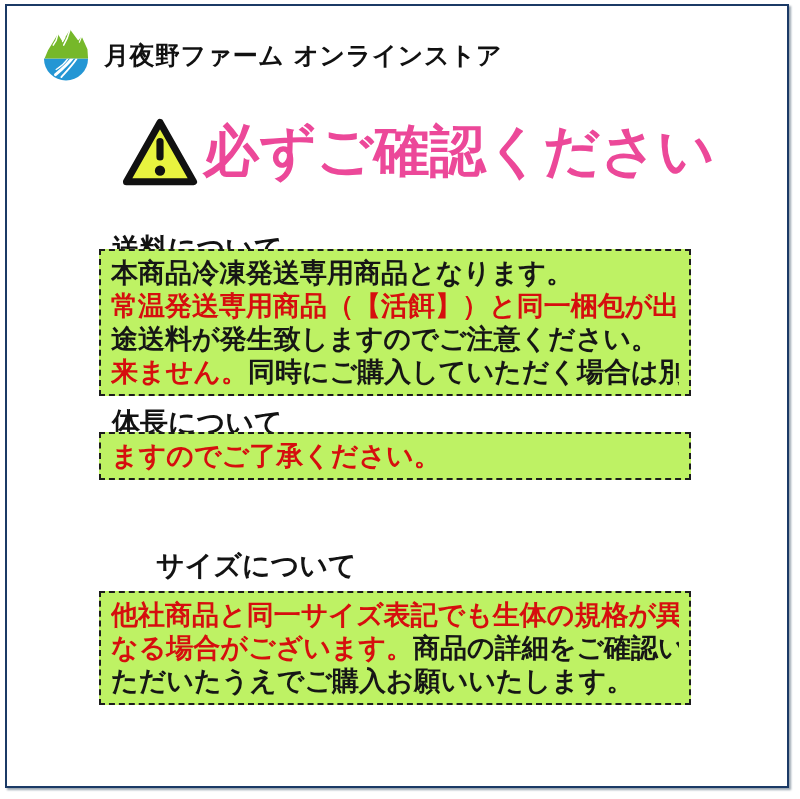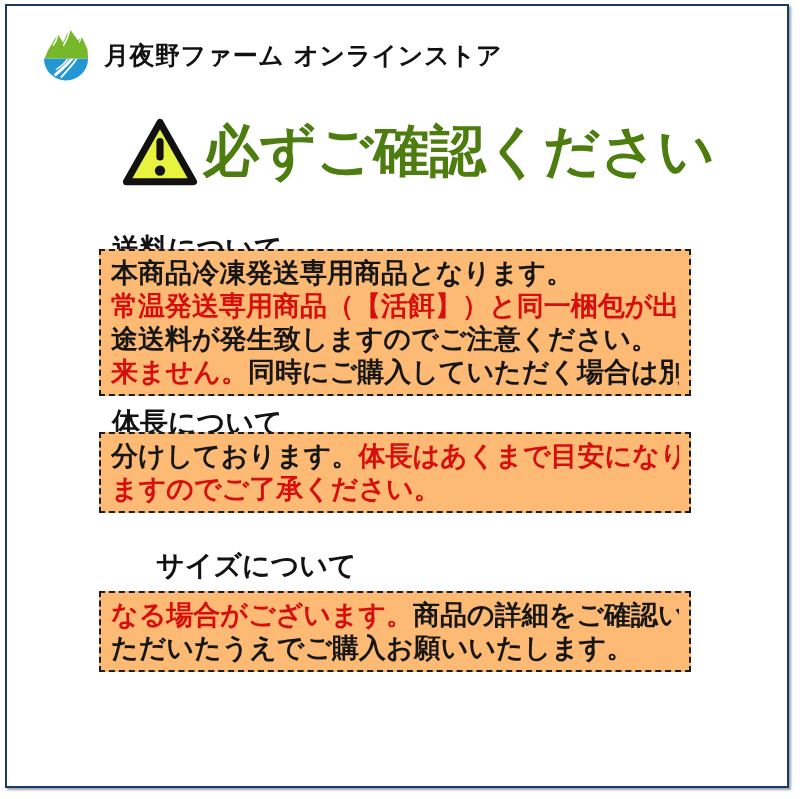"必ずご確認ください" .main-title { color: #4d7c0f -> #ec4899 }
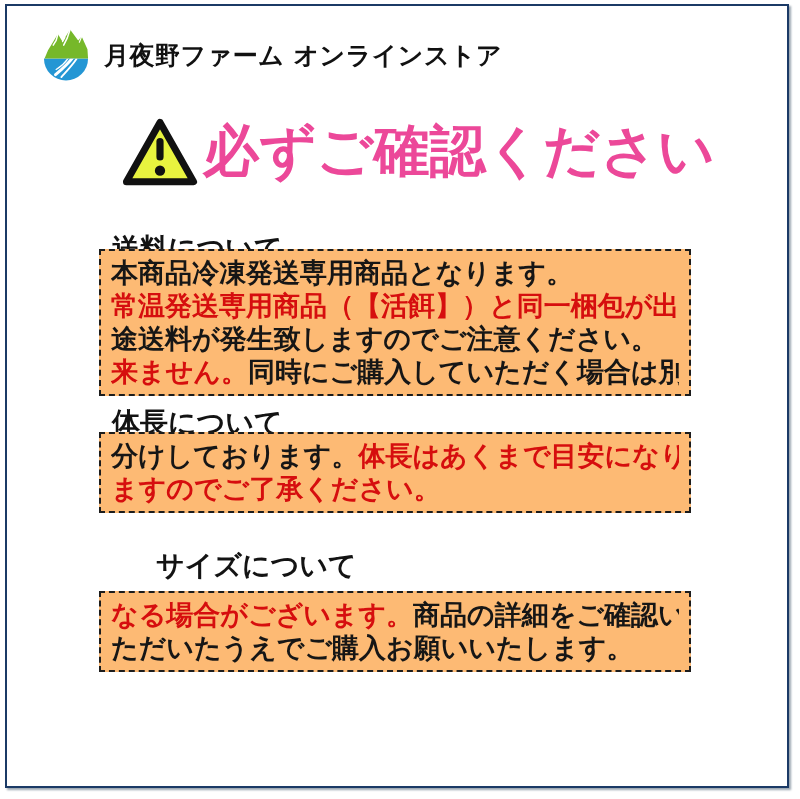"本商品冷凍発送専用商品となります。" .notice-box { background: #fdba74 -> #bef264 }
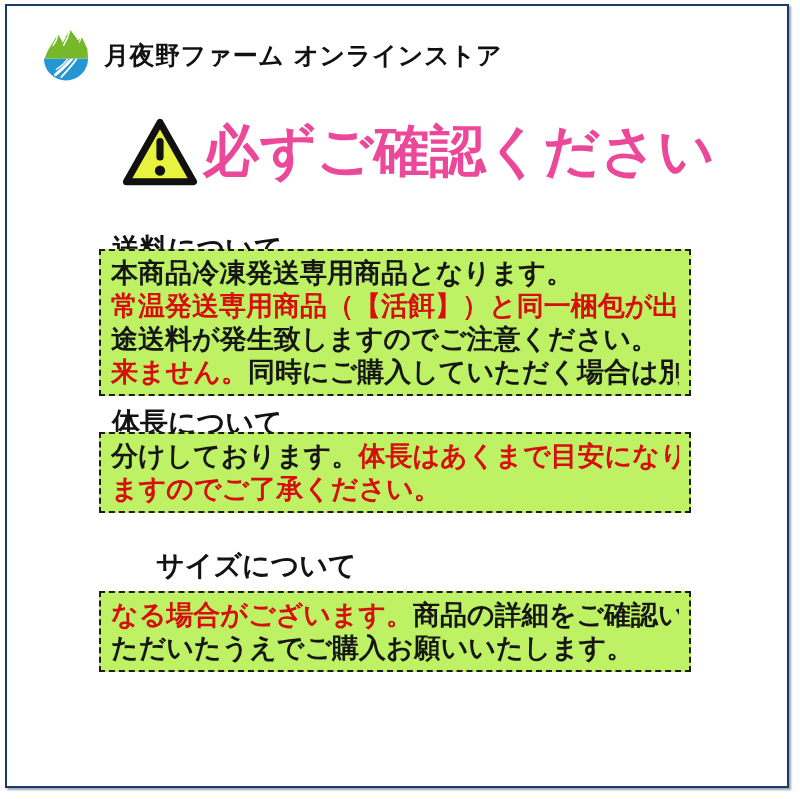"分けしております。体長はあくまで目安になり" div.notice-line { html: <div><span>分けしております。</span><span>体長はあくまで目安になり</span></div> -> none }
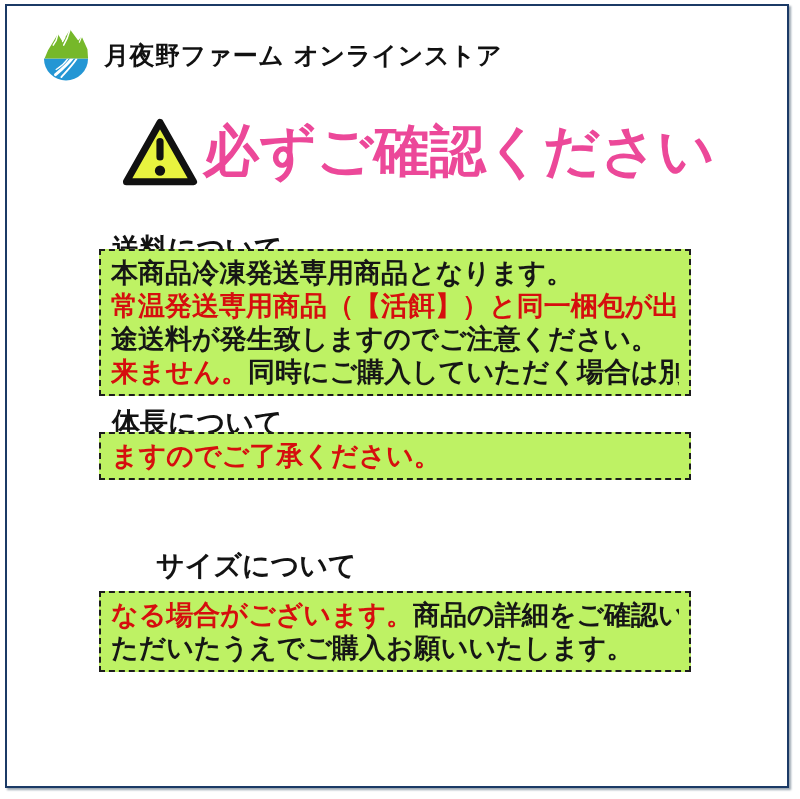"他社商品と同一サイズ表記でも生体の規格が異" div.notice-line { html: none -> <div><span>他社商品と同一サイズ表記でも生体の規格が異</span></div> }
